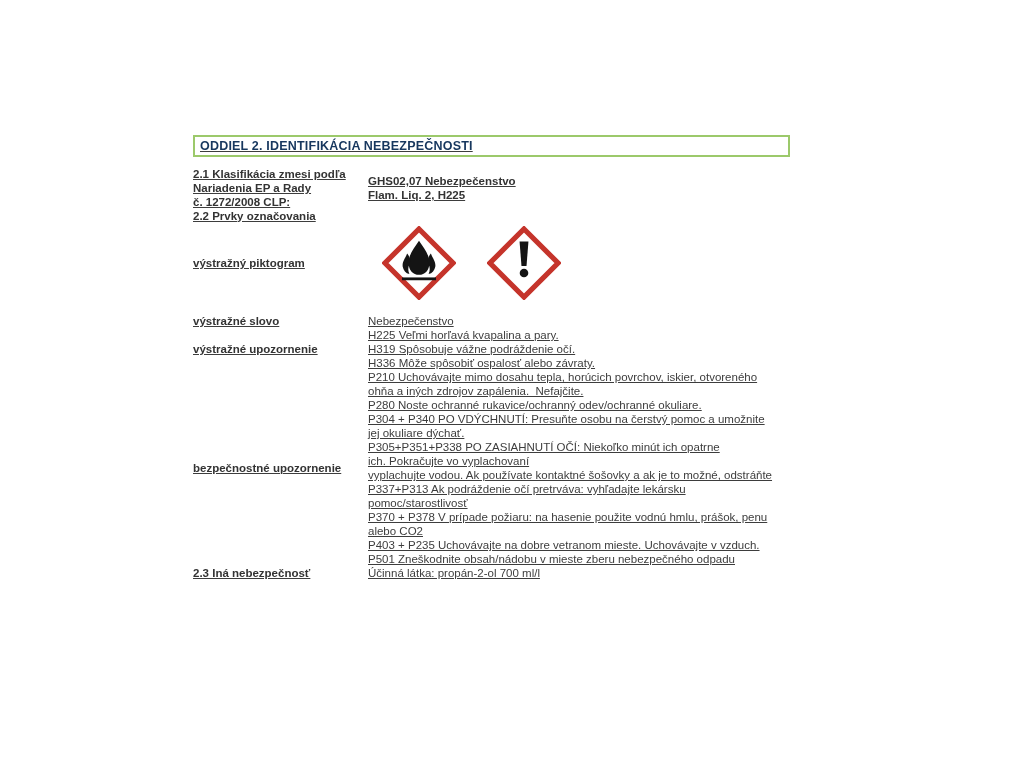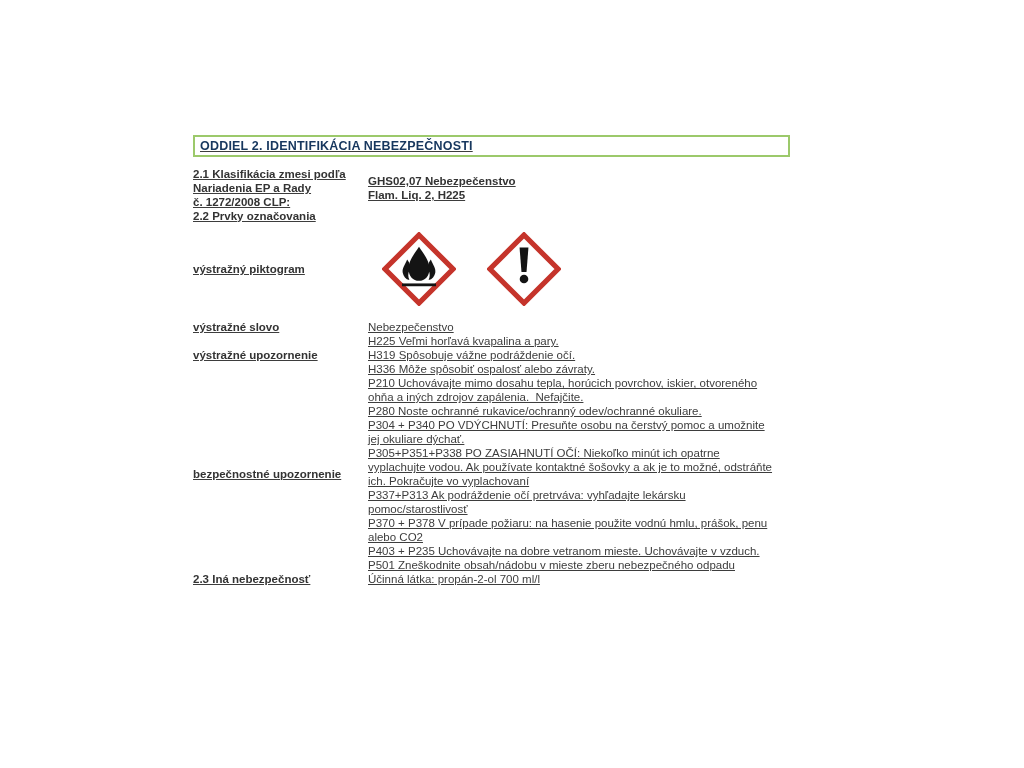"výstražný piktogram" .picto-row { margin-top: 9px -> 3px }
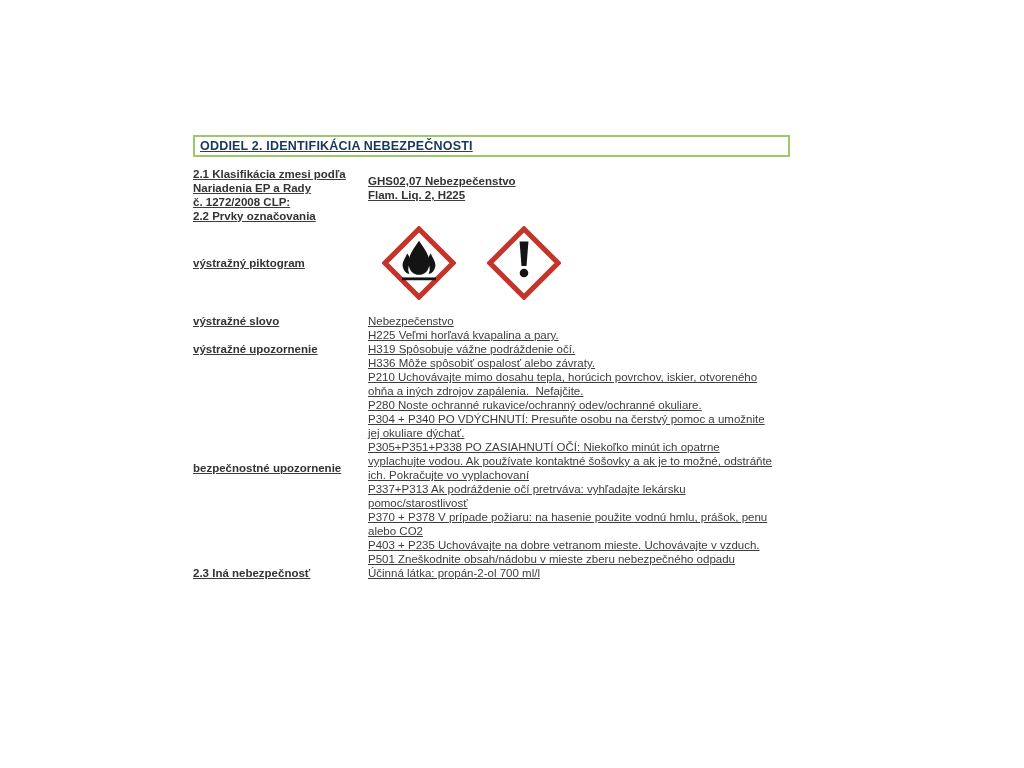"vyplachujte vodou. Ak používate" div.line { order: before "ich. Pokračujte vo vyplachovaní" -> after "ich. Pokračujte vo vyplachovaní" }
